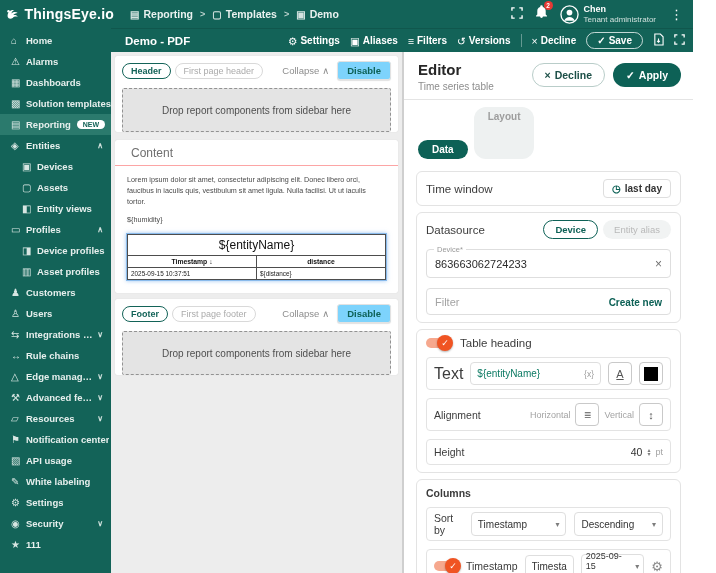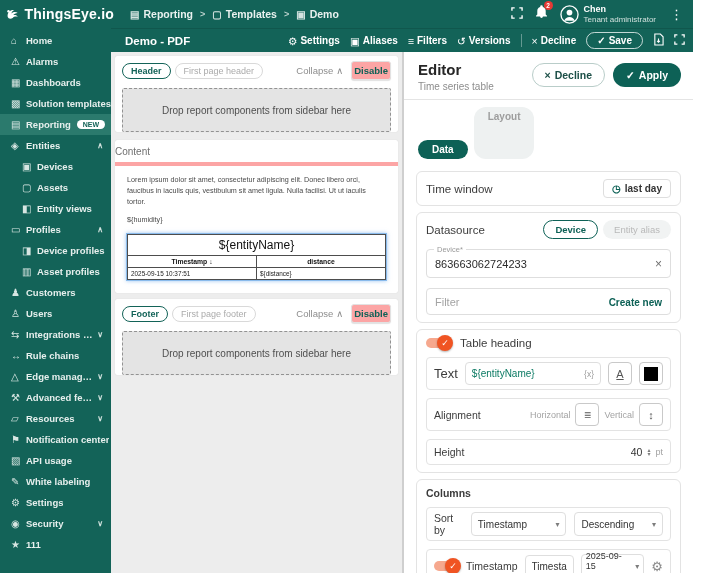"Disable" .sec-disable { background: #fca5a5 -> #7dd3fc; padding: 3px 2px -> 3px 9px }
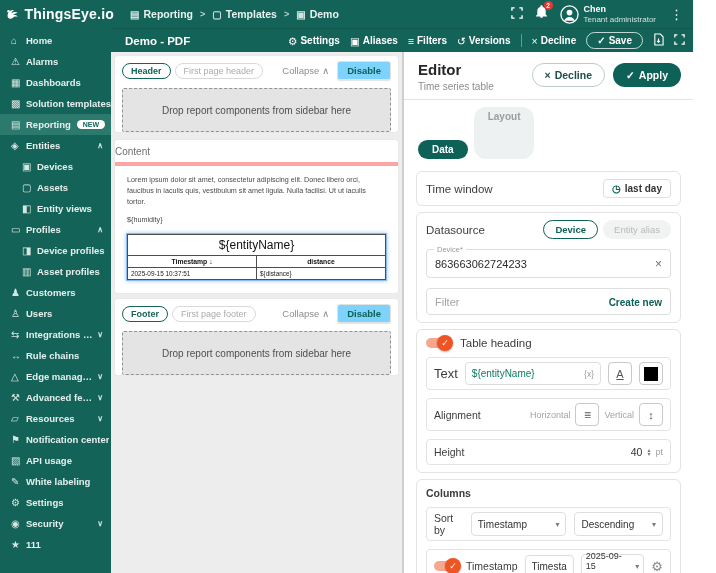"Content" .content-label { border-bottom: 4px solid #fca5a5 -> 1px solid #fca5a5; font-size: 10px -> 12px; padding: 6px 8px 5px 0 -> 6px 8px 5px 16px }
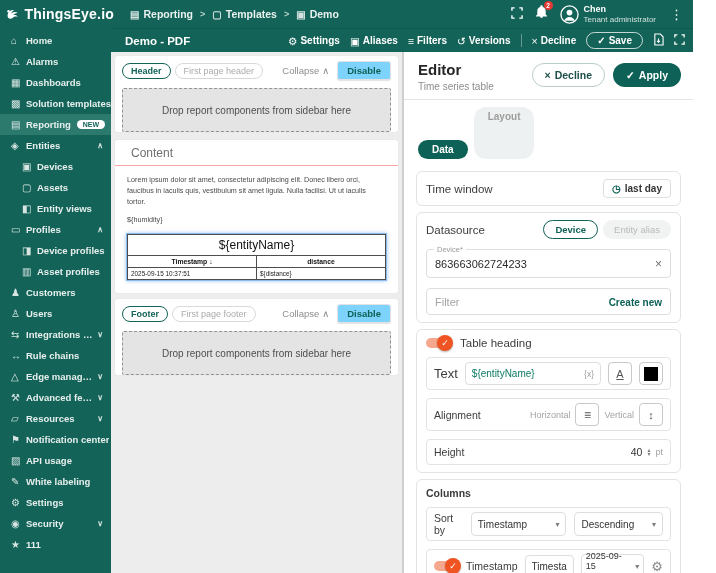"Text" span { font-size: 13px -> 16px }
